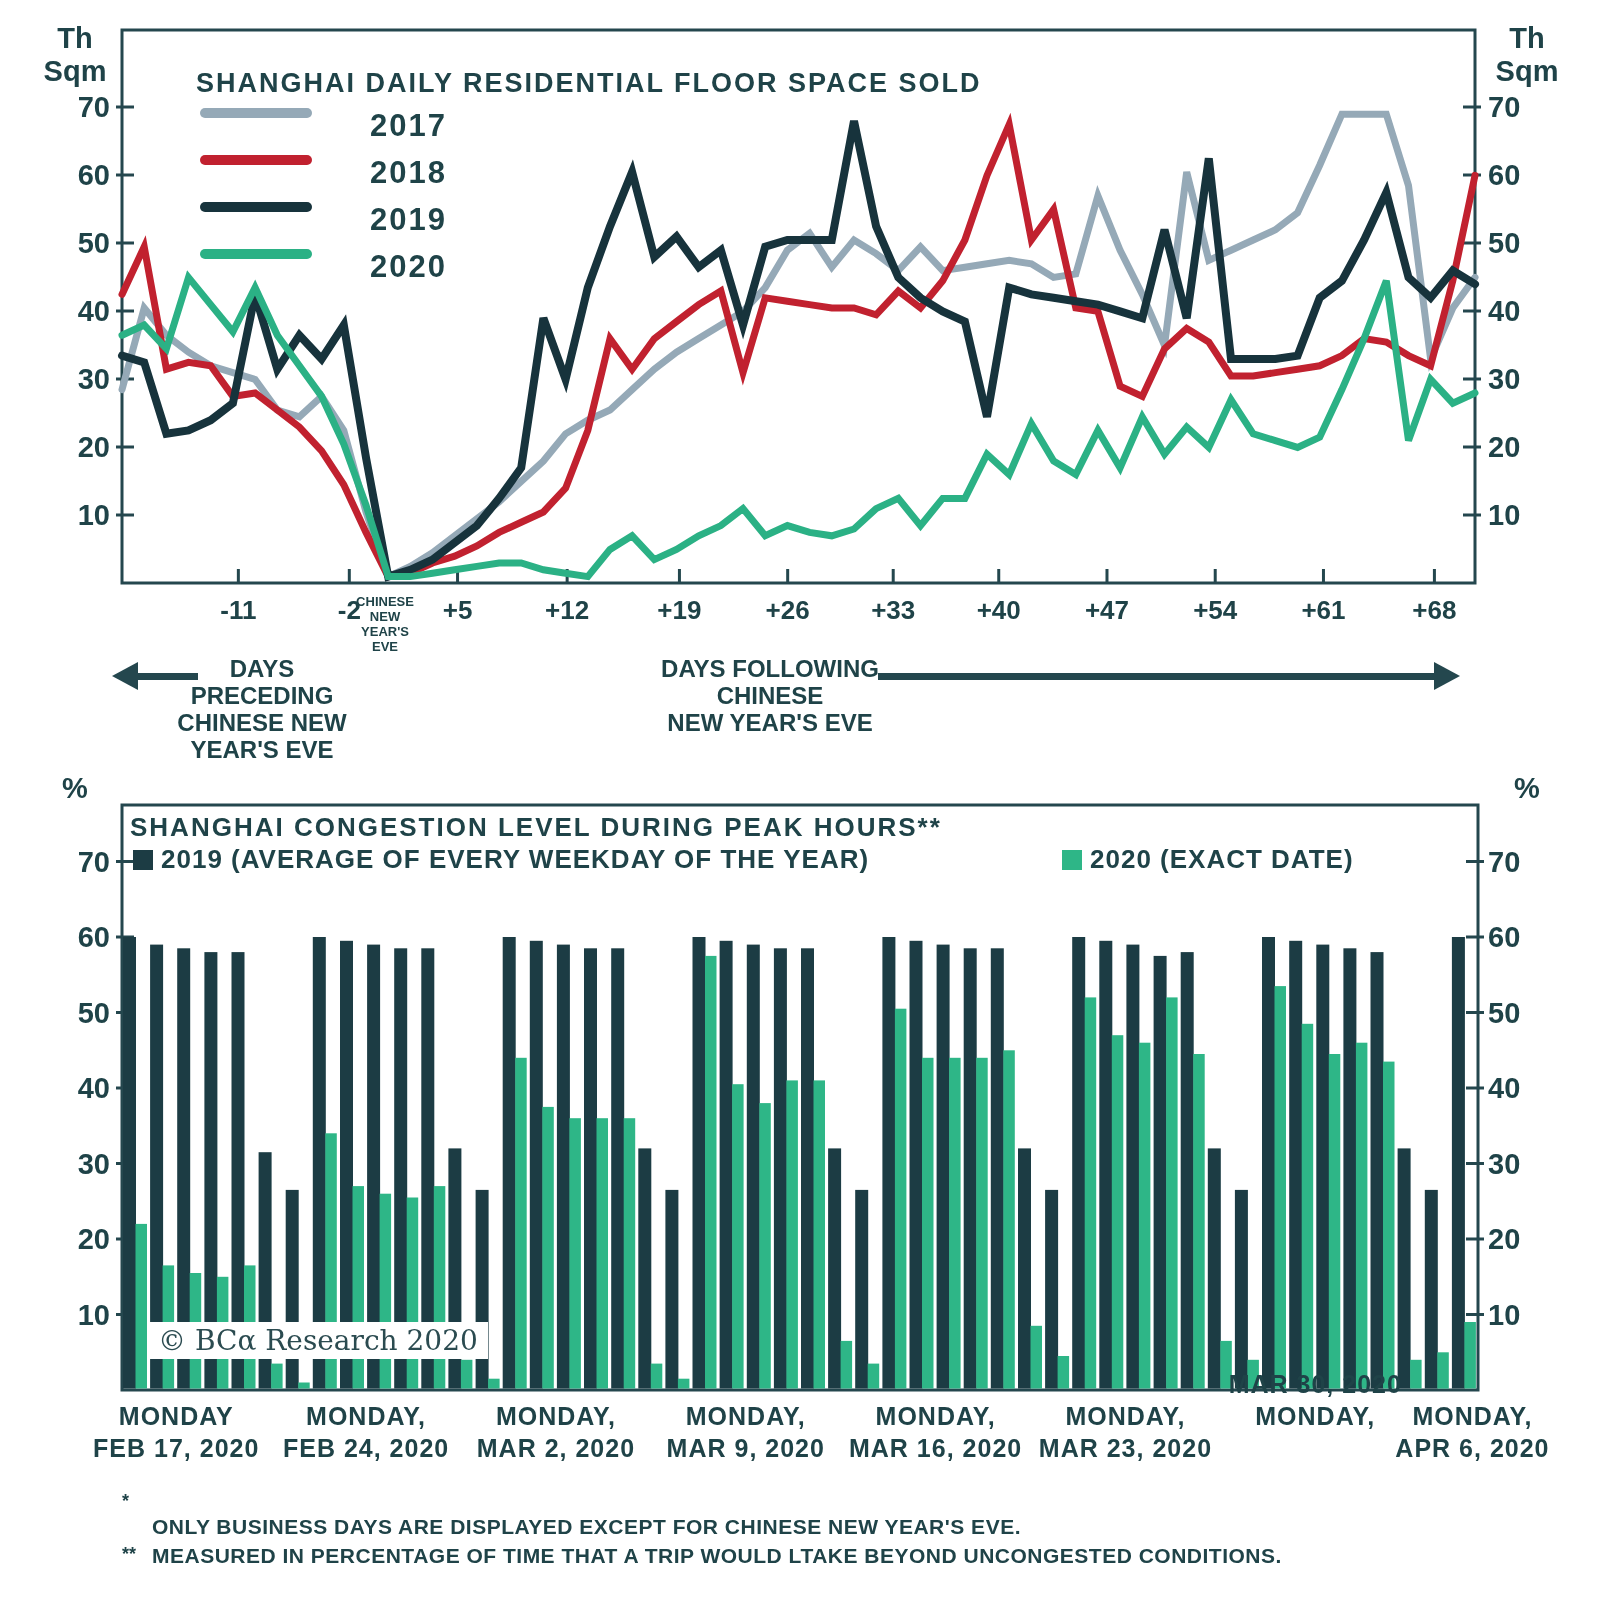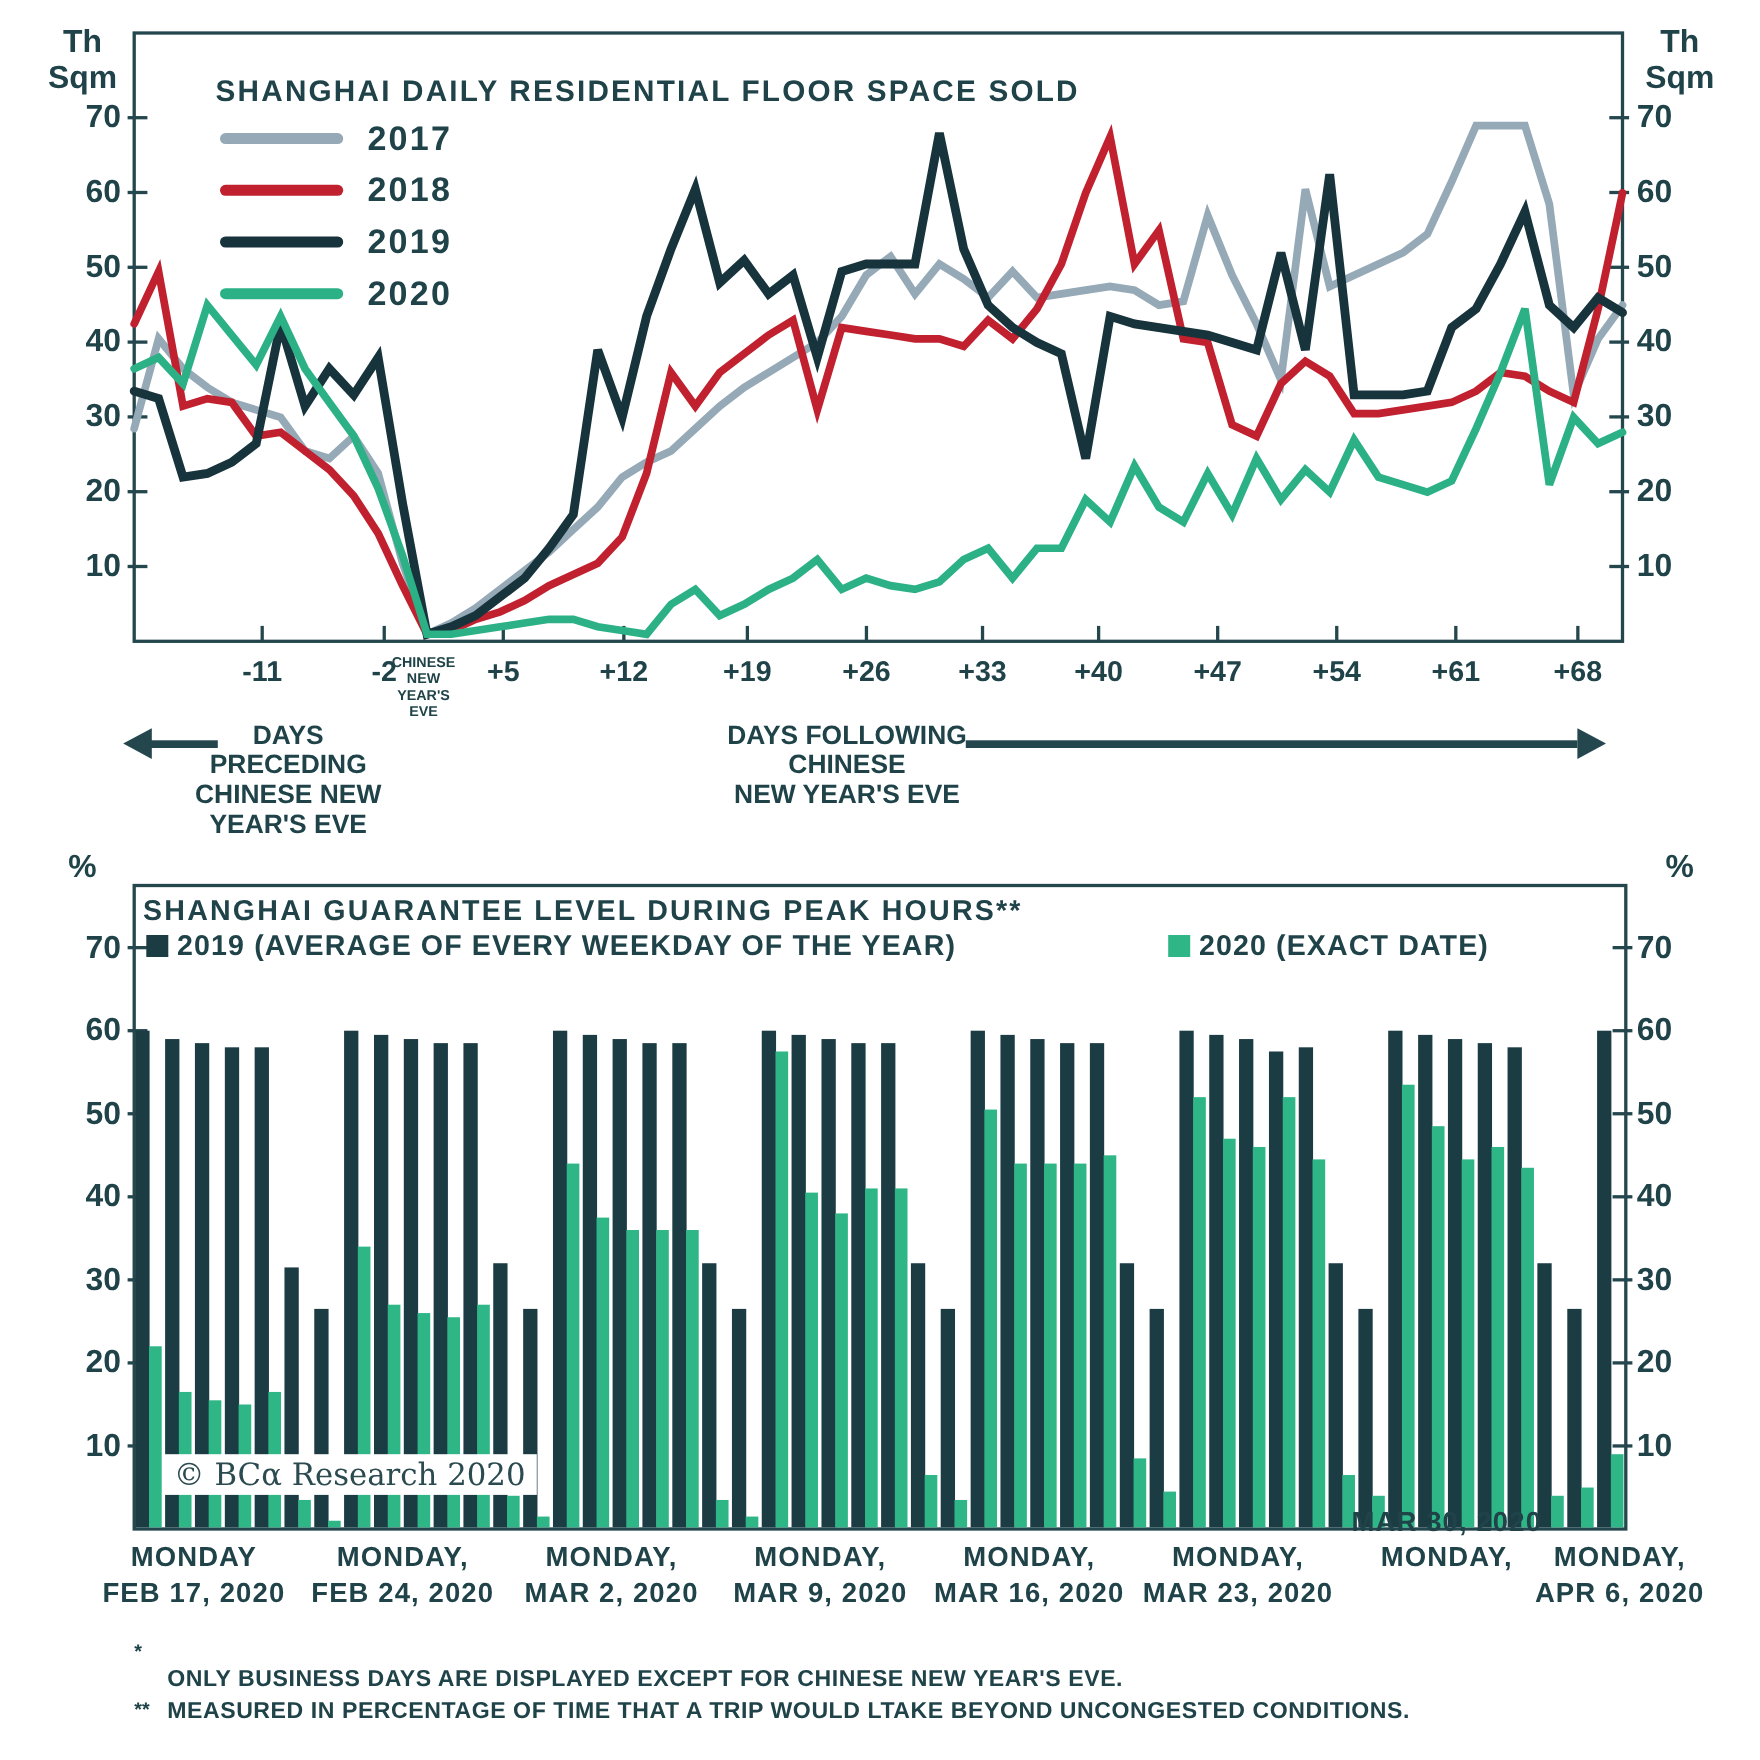"2017" .legend-item { align-items: center -> none; gap: none -> 36px }
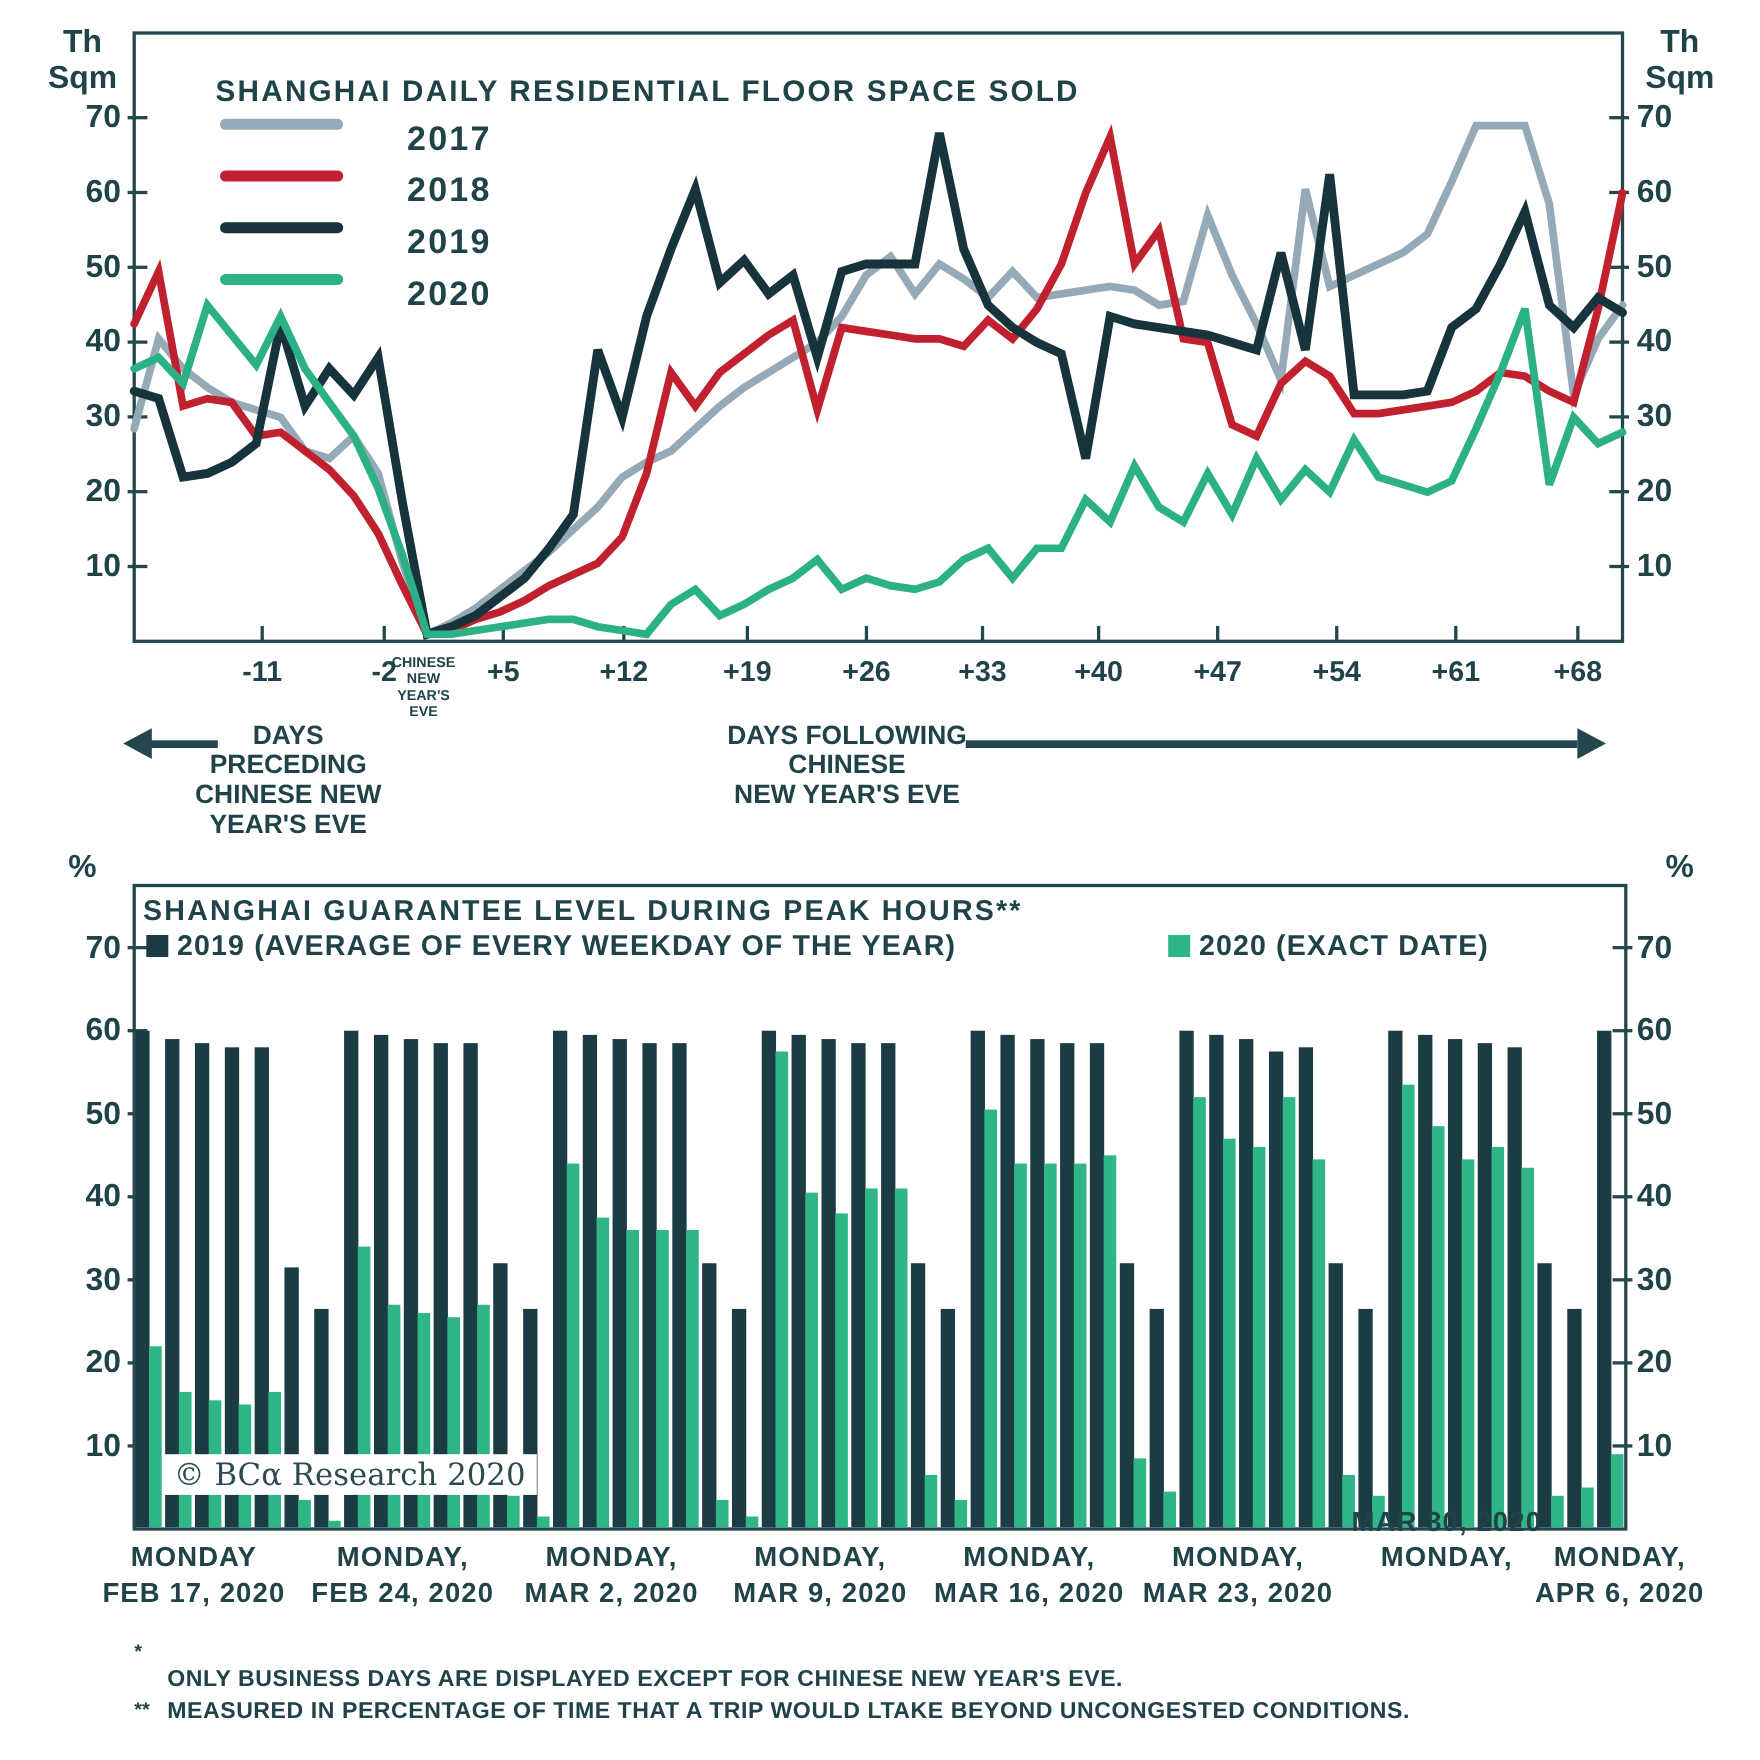"SHANGHAI GUARANTEE LEVEL DURING PEAK" div.abs { text: GUARANTEE -> CONGESTION }
